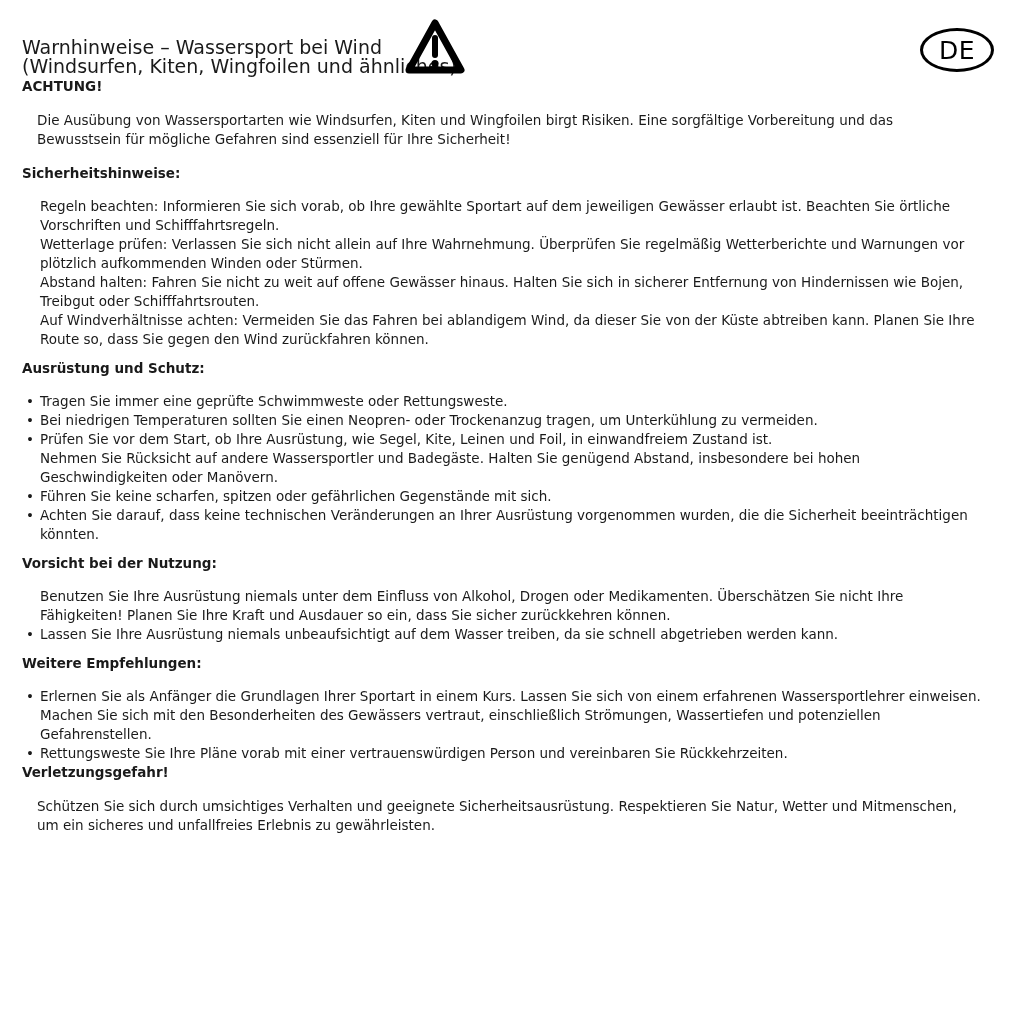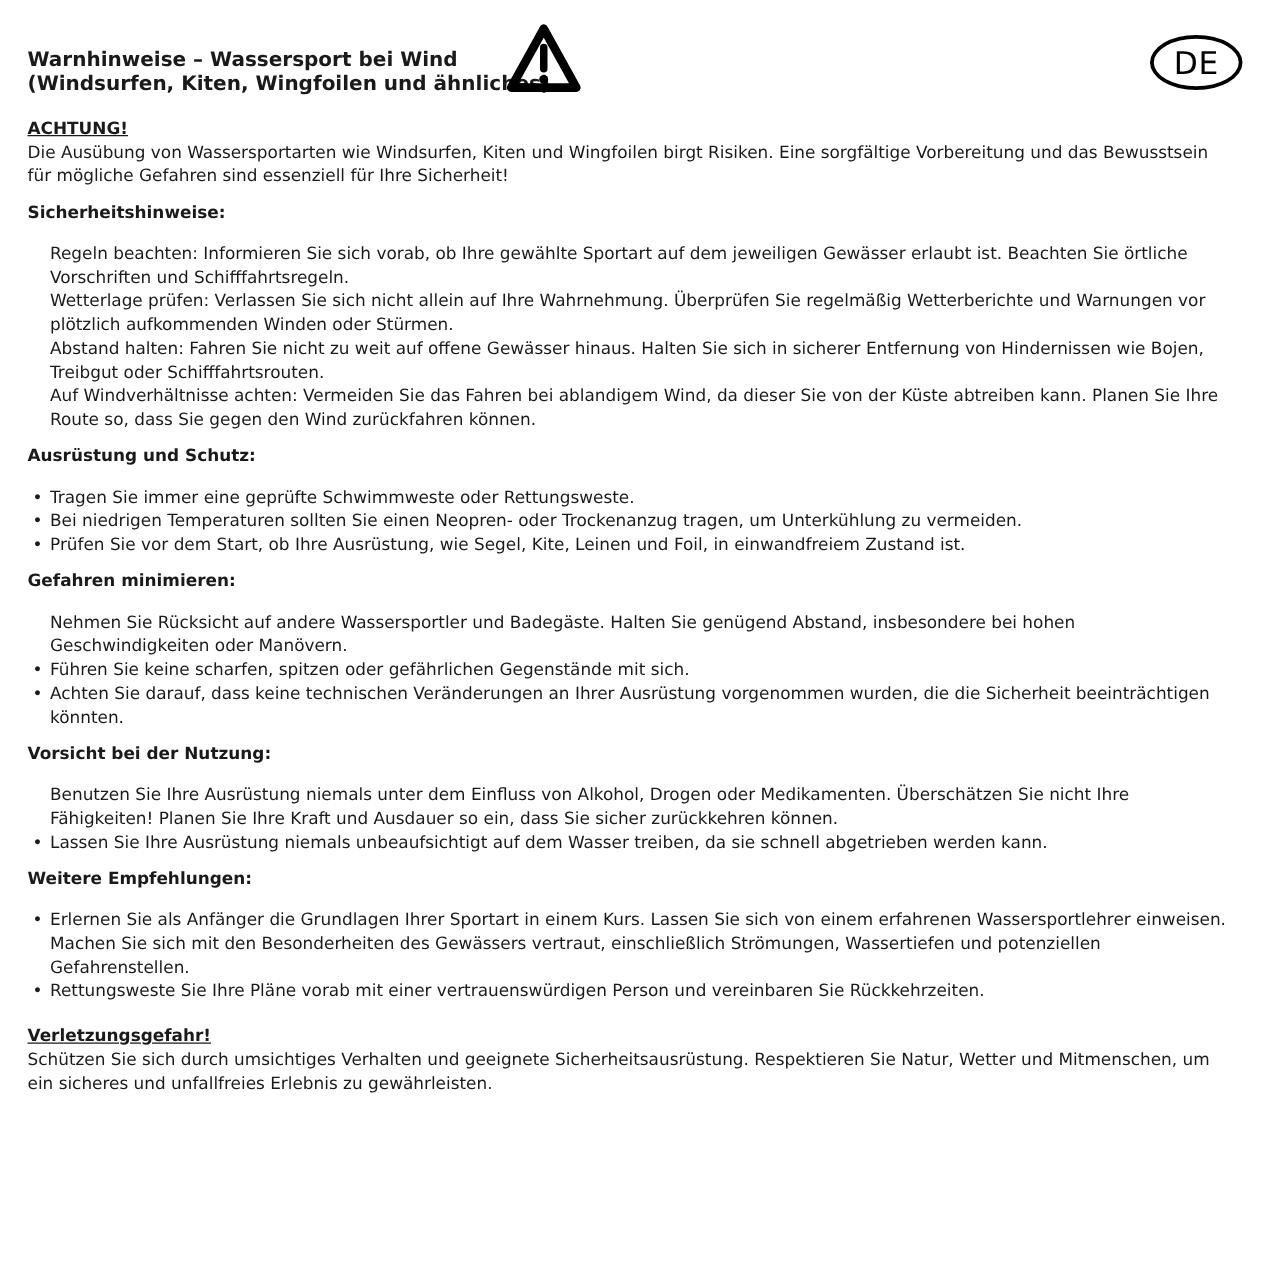"Warnhinweise – Wassersport bei Wind" .title-block { font-size: 16px -> 19px; font-weight: bold -> normal }
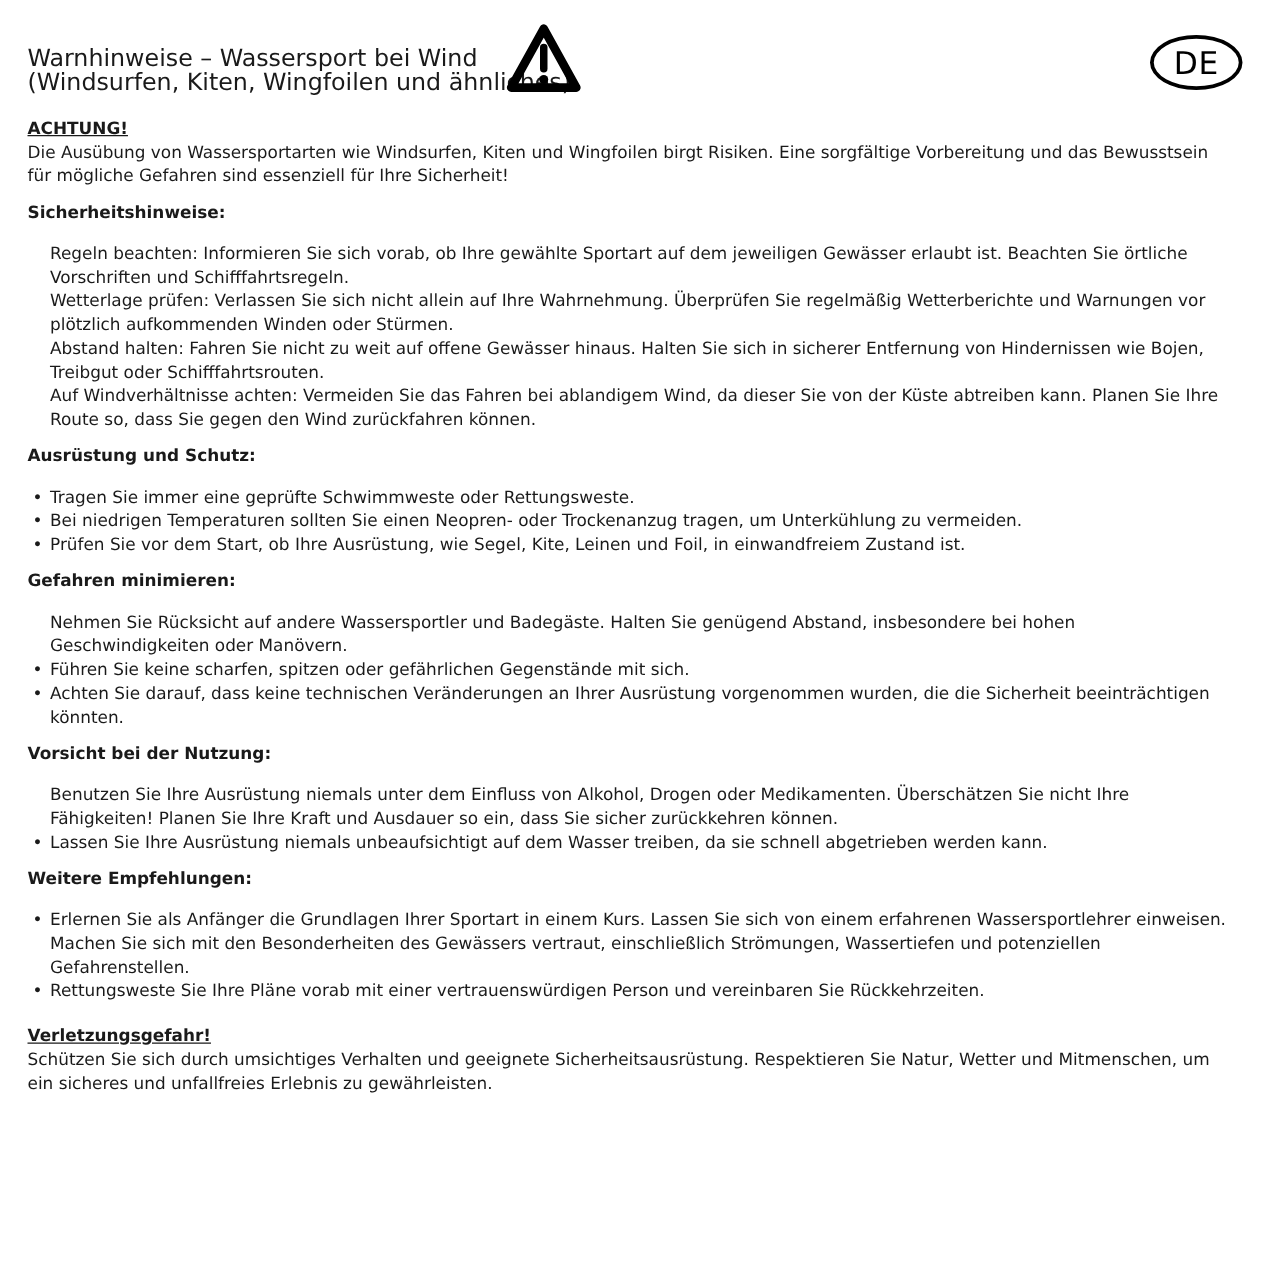"ACHTUNG!" h2.tight { margin: 17px 0 0 0 -> 0 0 0 0; text-decoration: underline -> none }
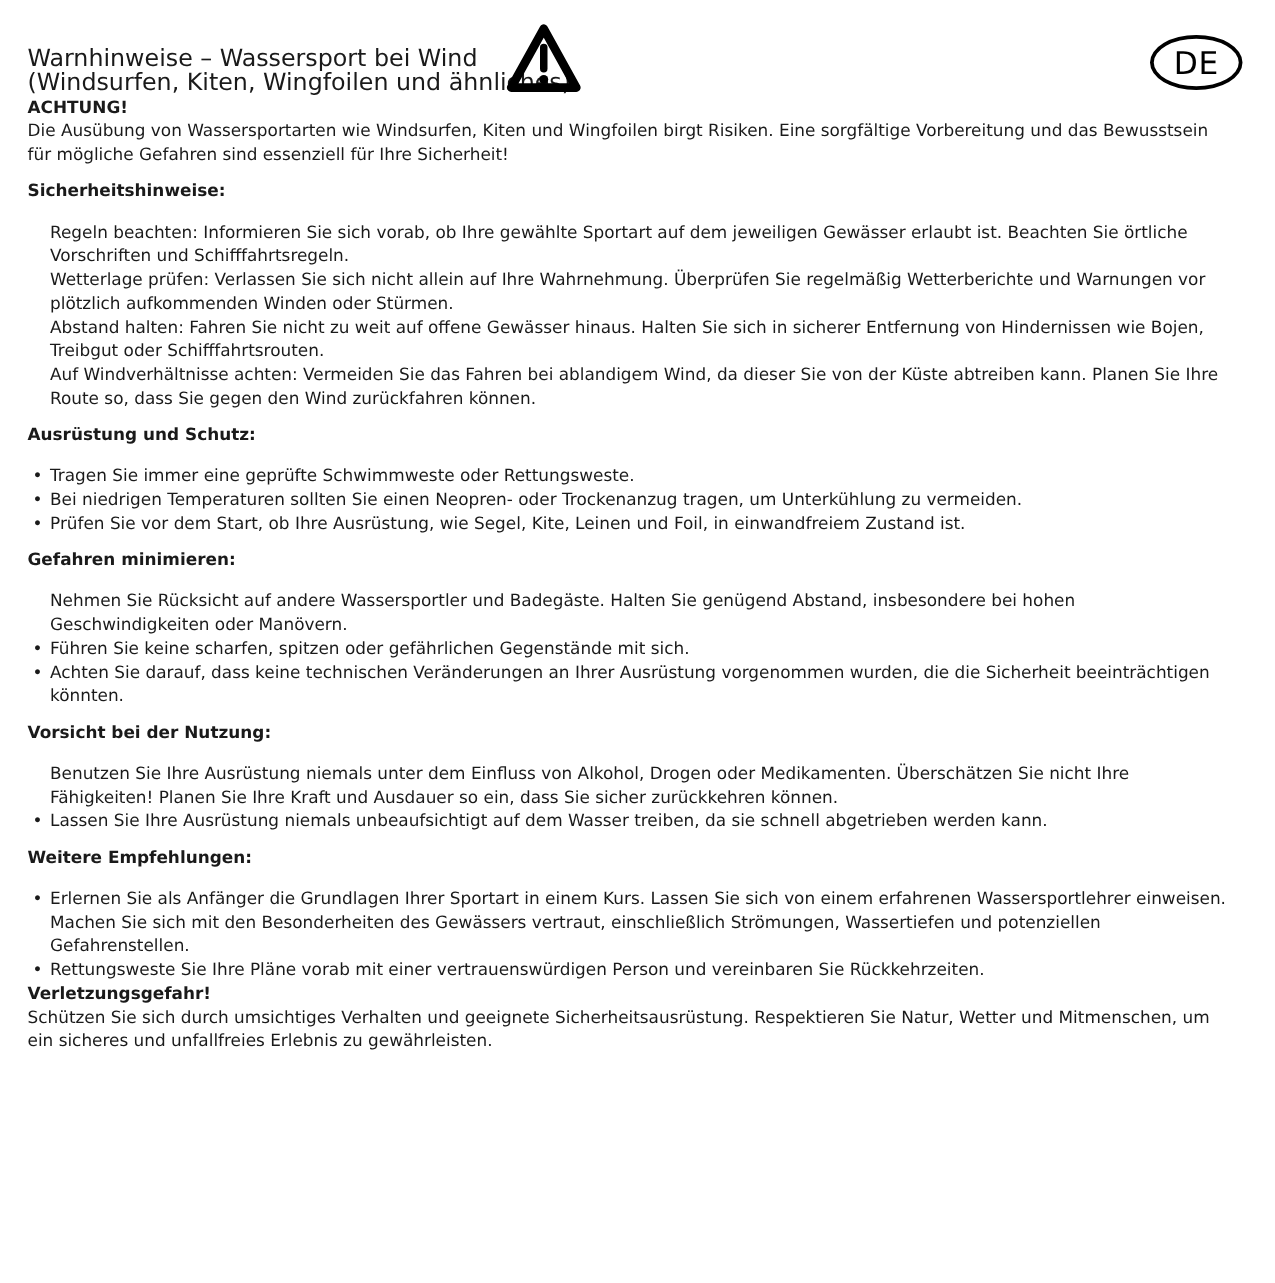"Die Ausübung von Wassersportarten wie" p.body-text { margin: 0 -> 15px }
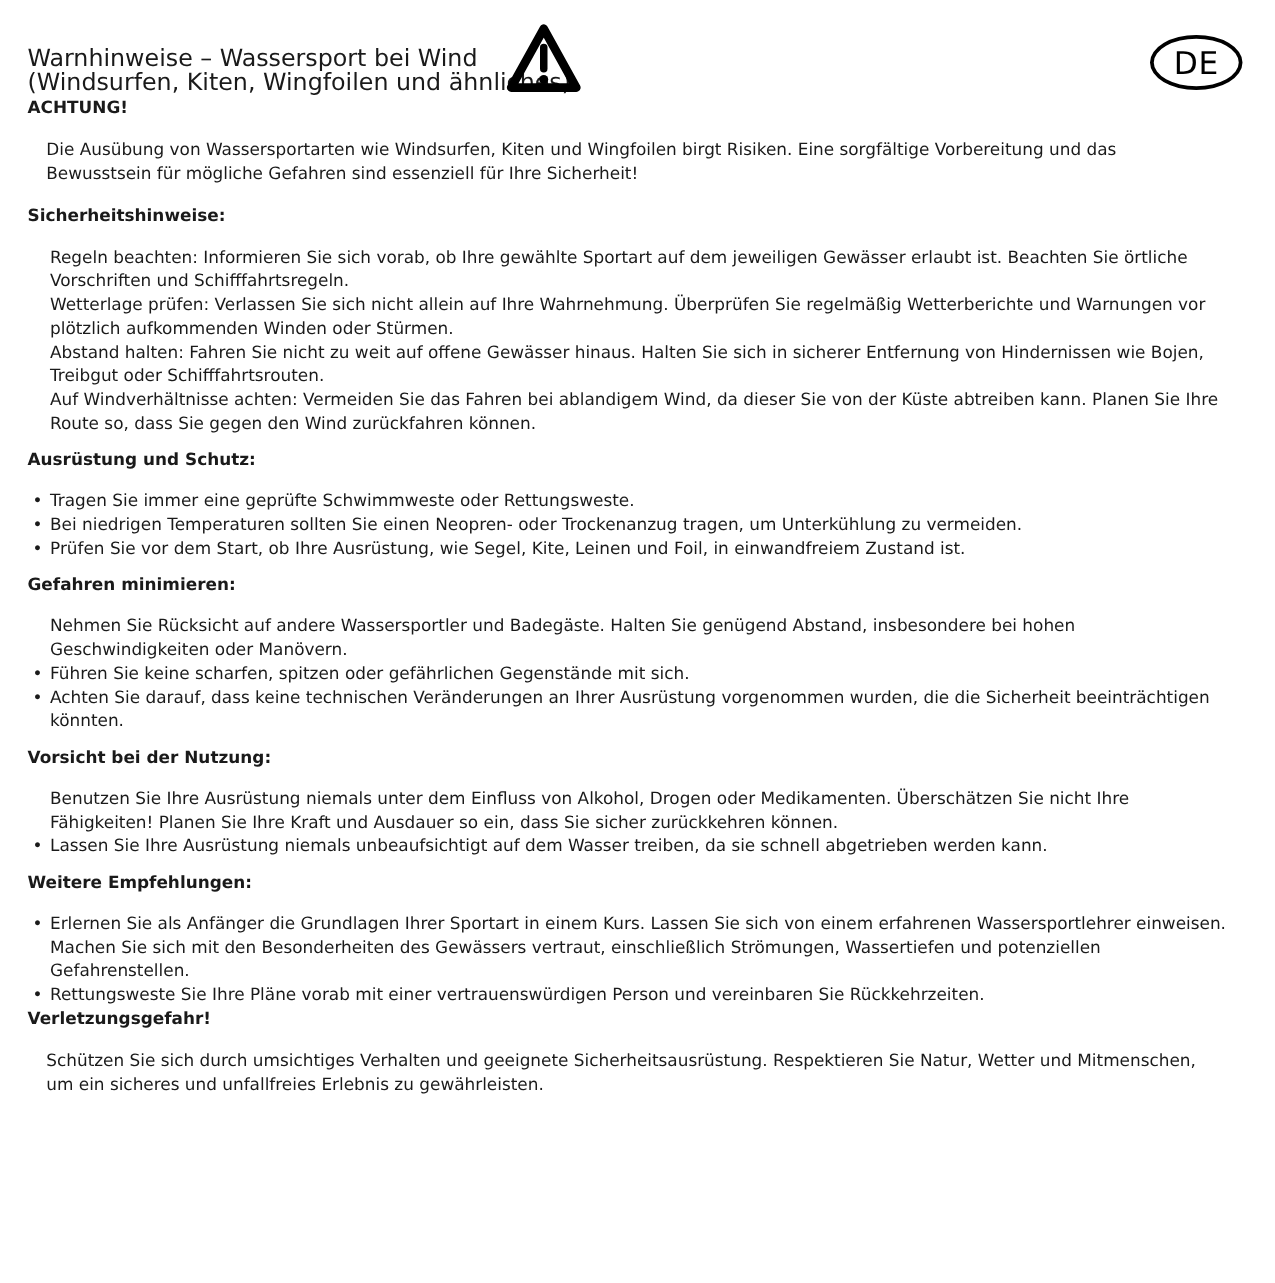"Gefahren minimieren:" h2 { html: <h2>Gefahren minimieren:</h2> -> none }
